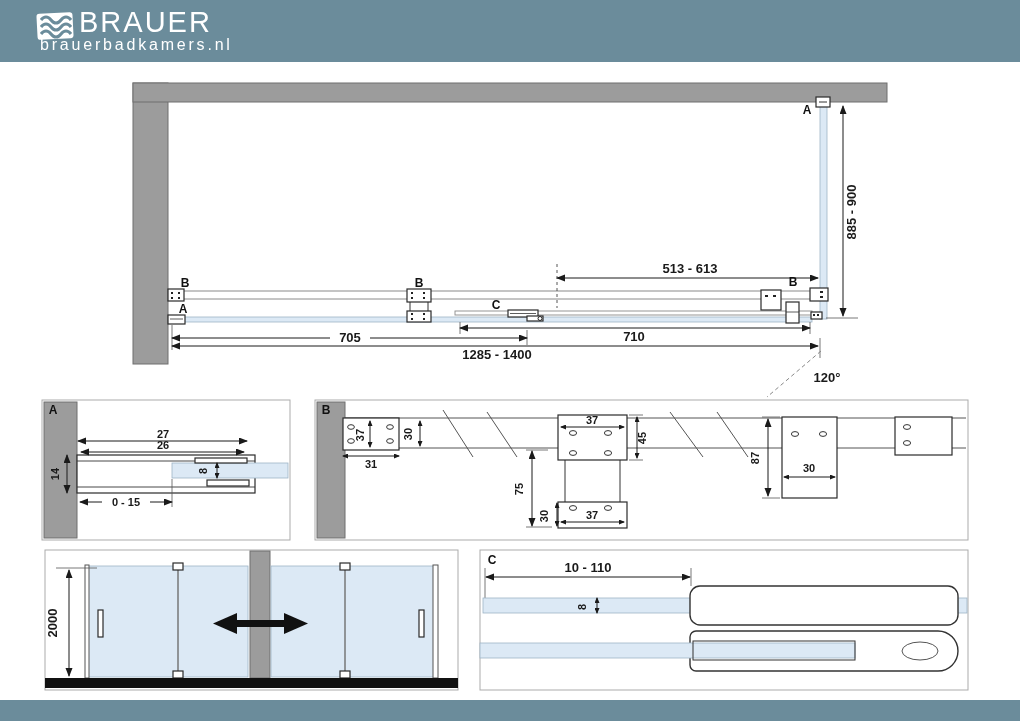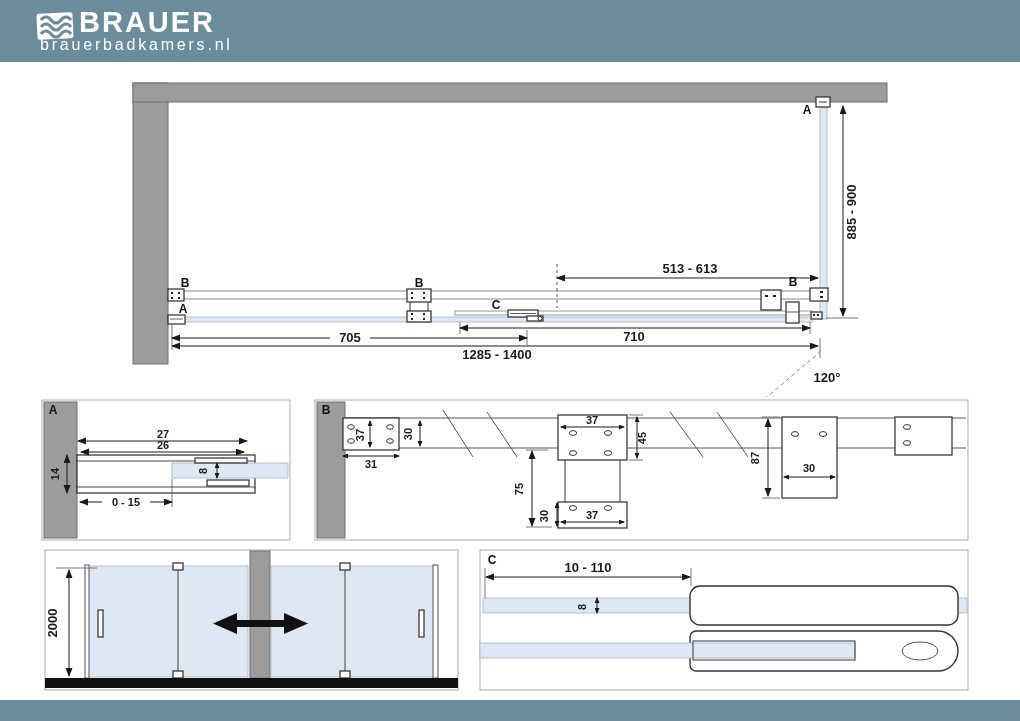"BRAUER" .brand { font-weight: bold -> normal }
